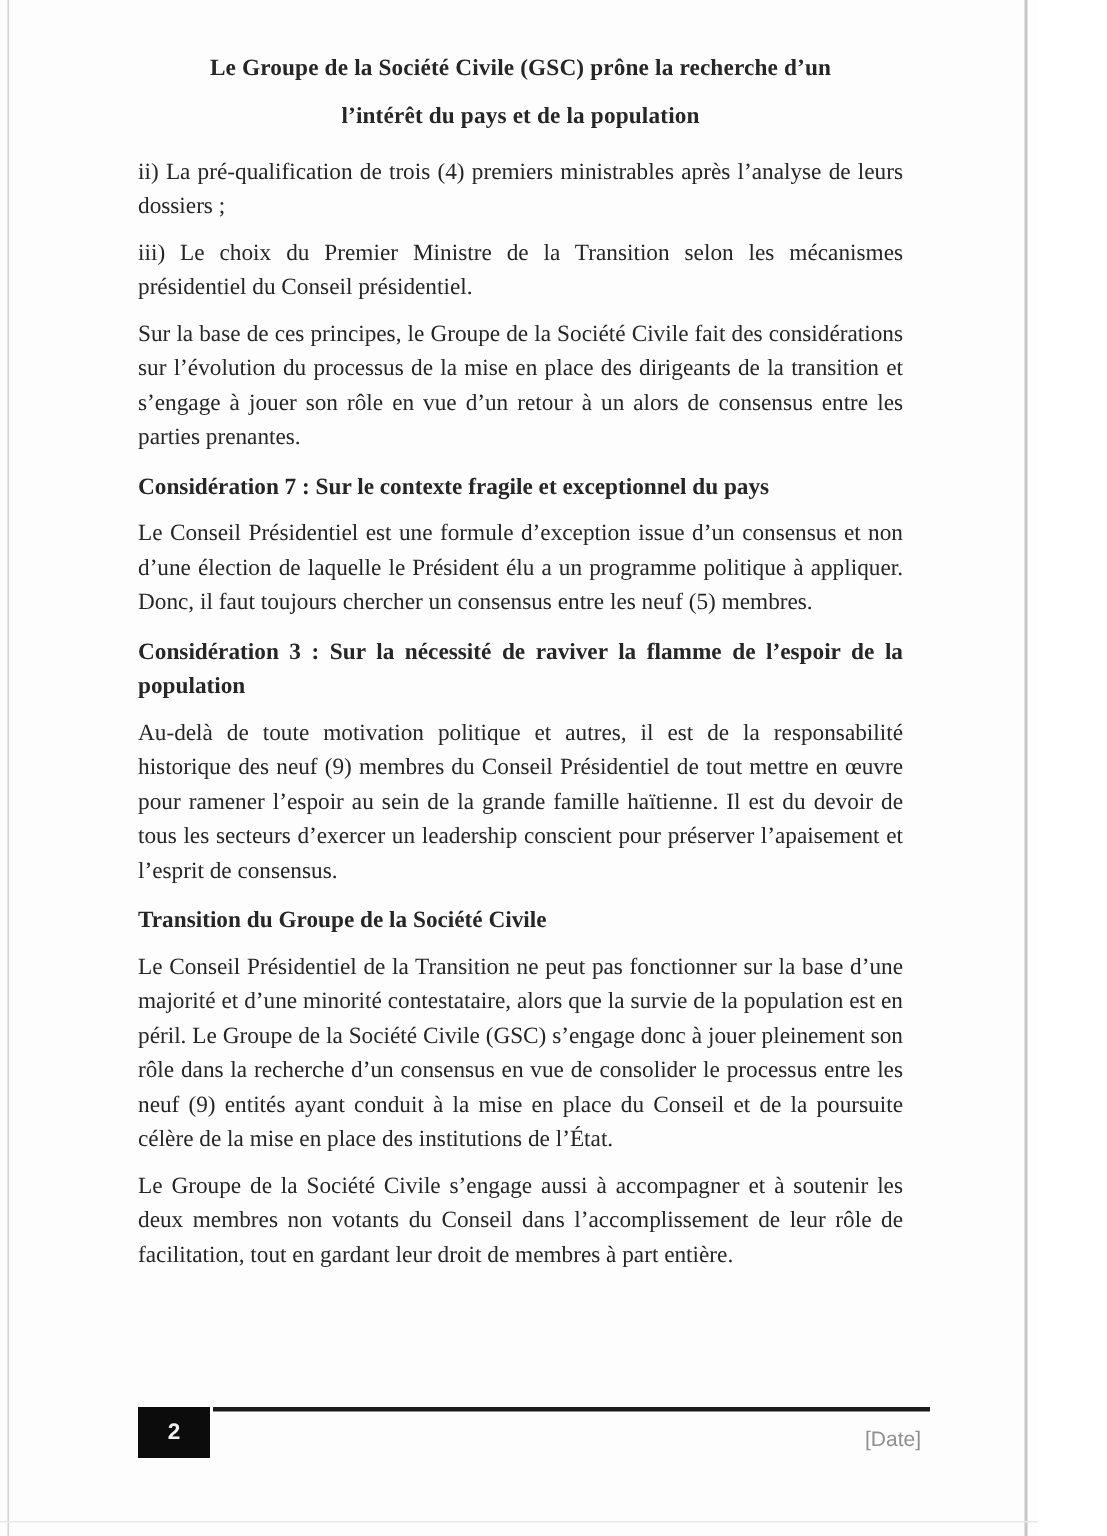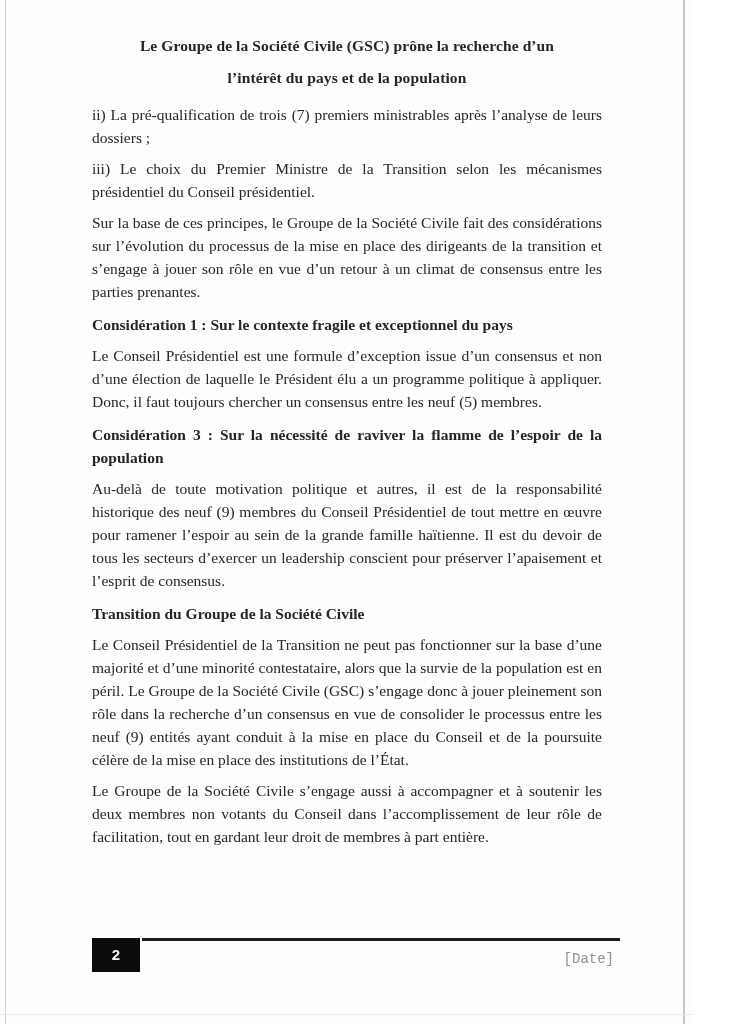"ii) La pré-qualification de trois" p.para { text: 7 -> 4 }
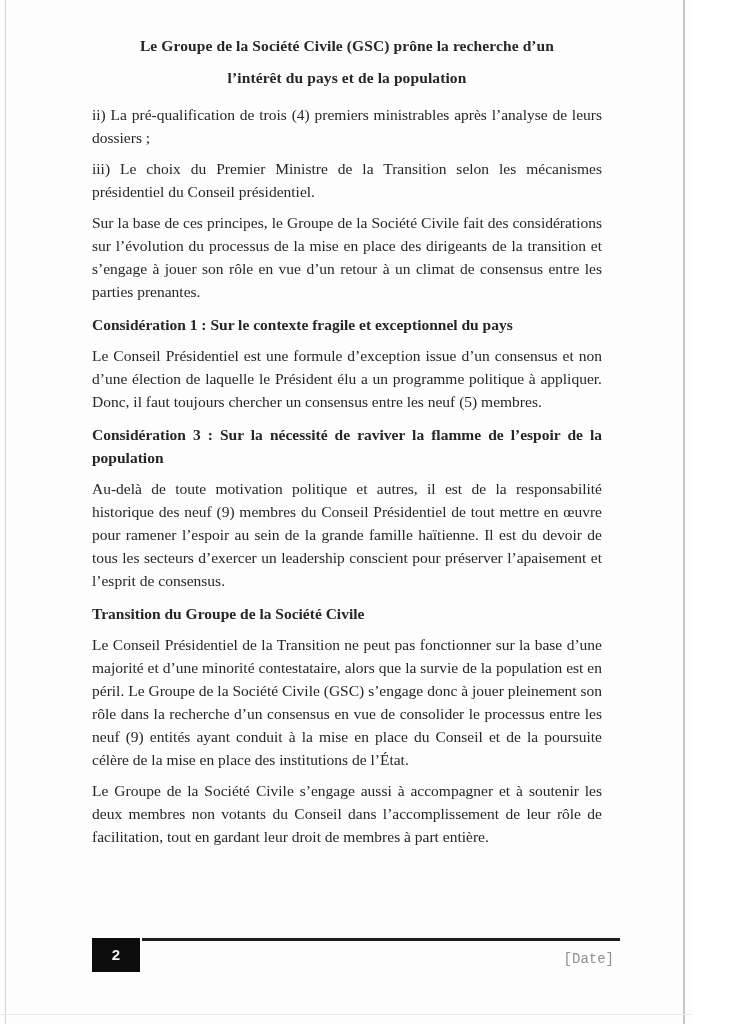"Sur la base de ces" p.para { text: climat -> alors }
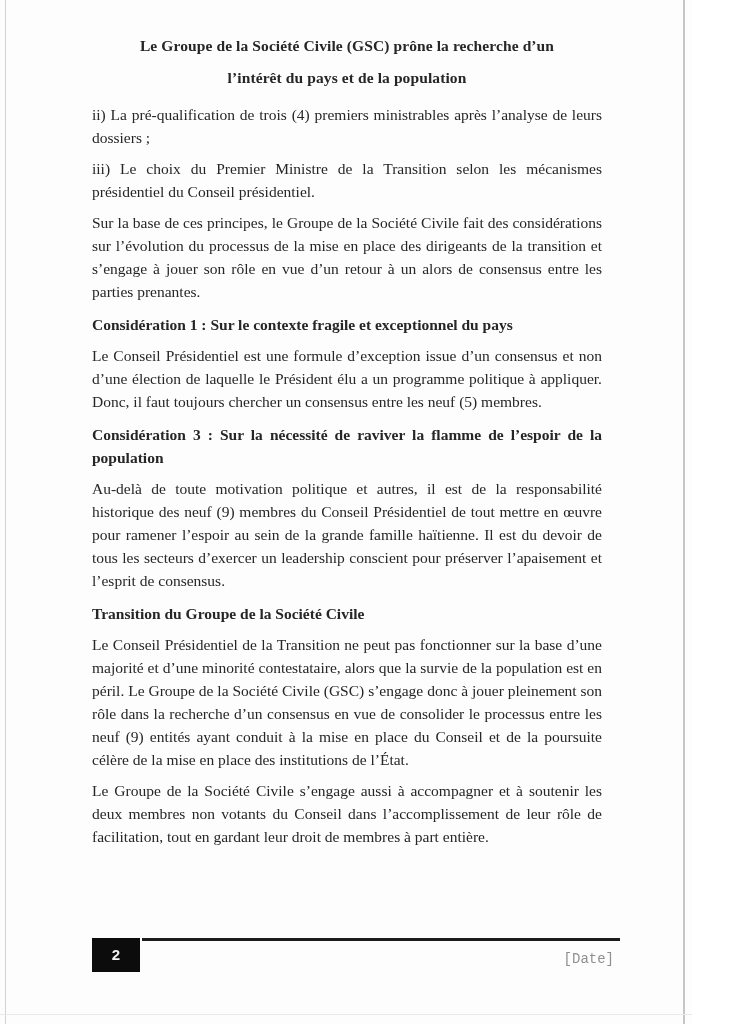"Considération 1 : Sur le" p.heading { text: 1 -> 7 }
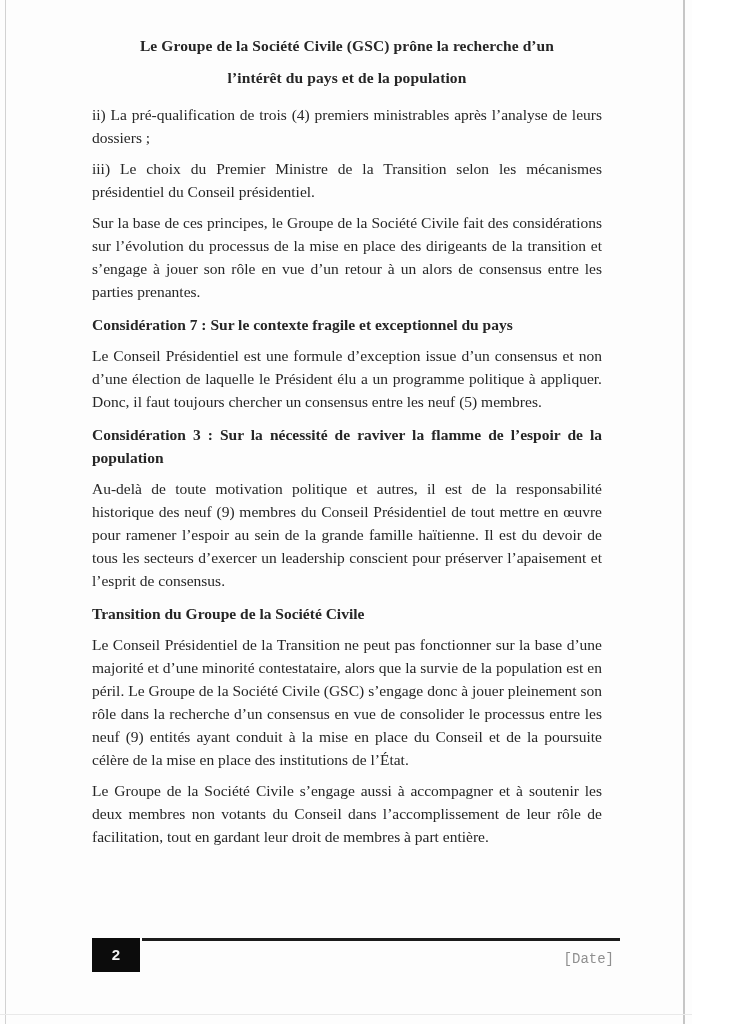"[Date]" .date-label { font-family: Liberation Mono, monospace -> Liberation Sans, sans-serif }
